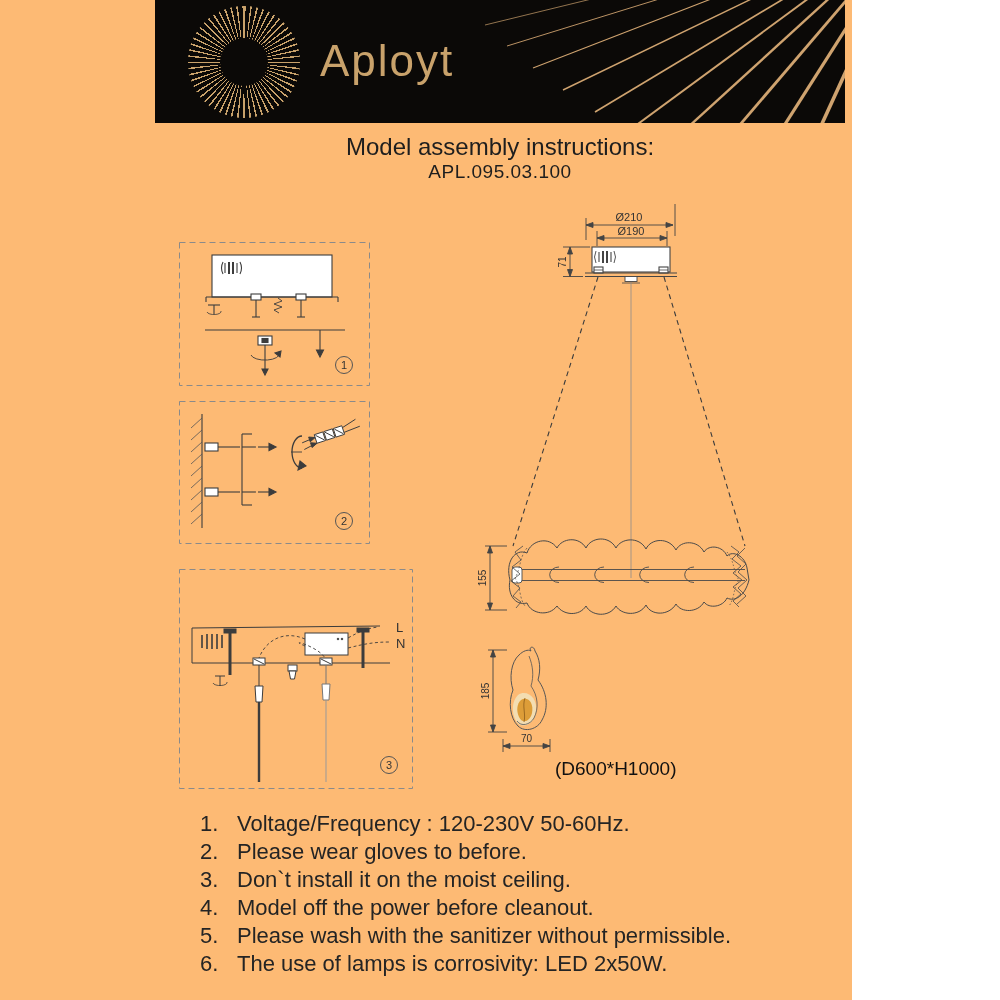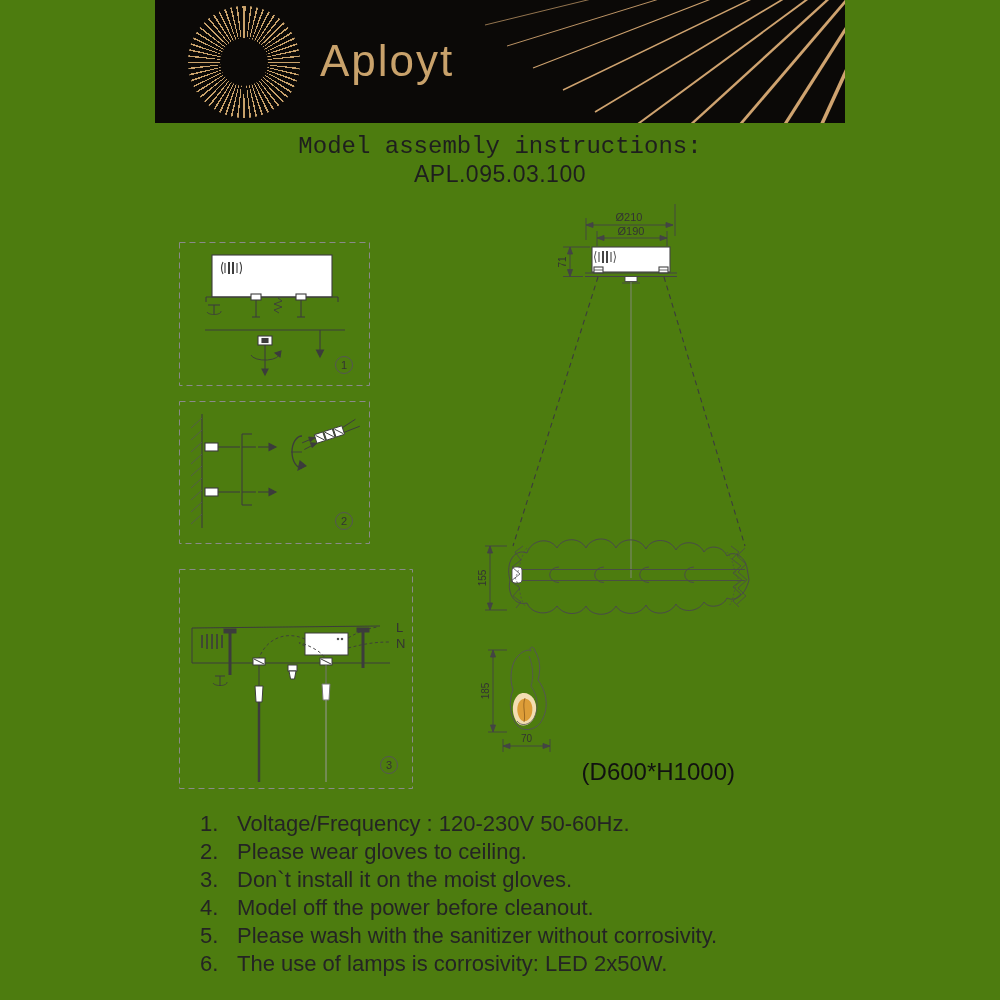"Aployt" .canvas { background: #4d7c0f -> #fdba74; width: 1000px -> 852px }
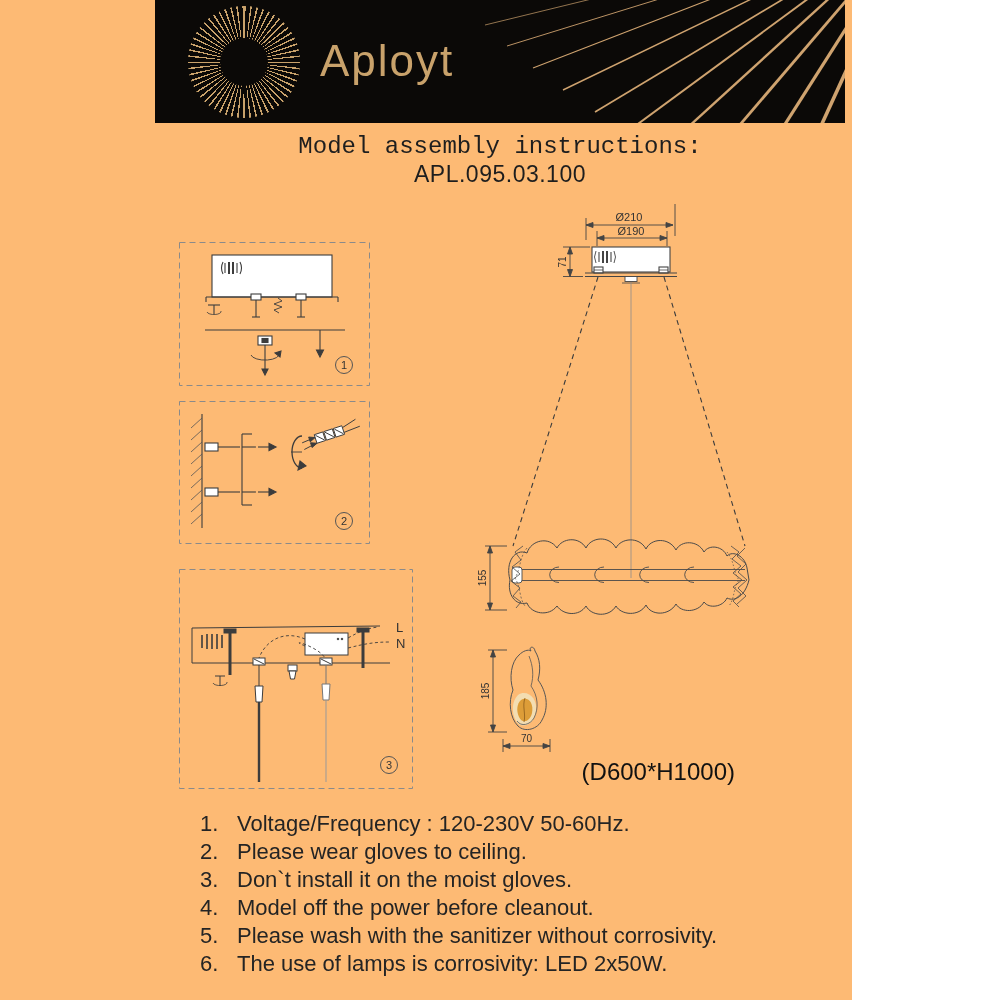"Model assembly instructions:" .title { font-family: Liberation Mono, monospace -> none }
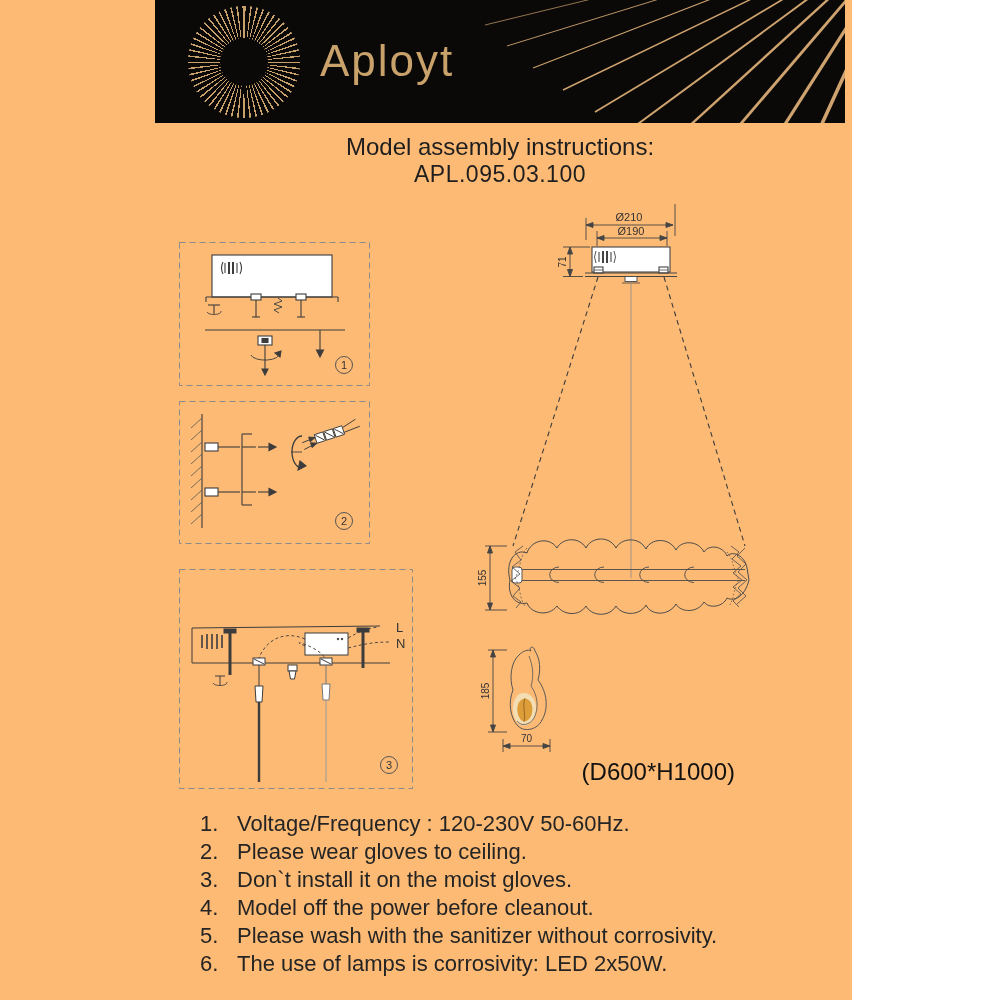"APL.095.03.100" .model { font-size: 23px -> 19px }
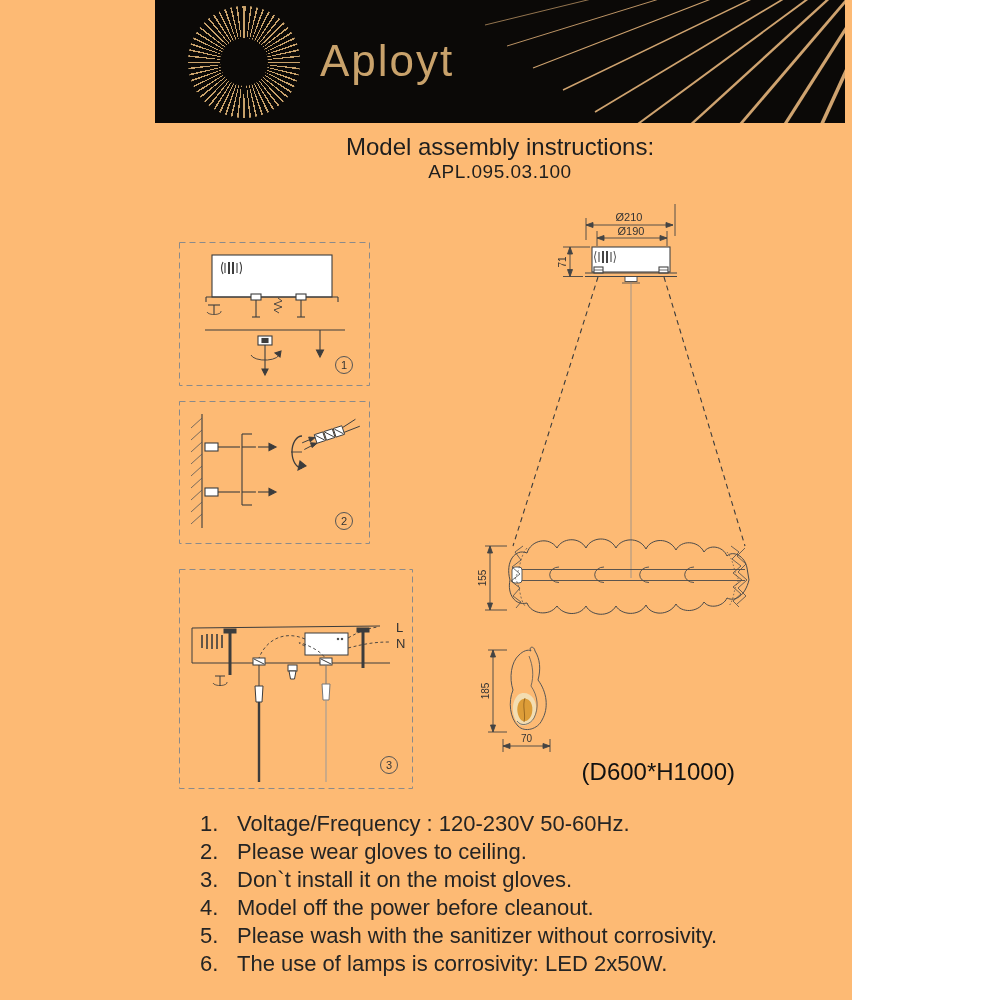"(D600*H1000)" .caption { font-size: 24px -> 19px; text-align: right -> left }
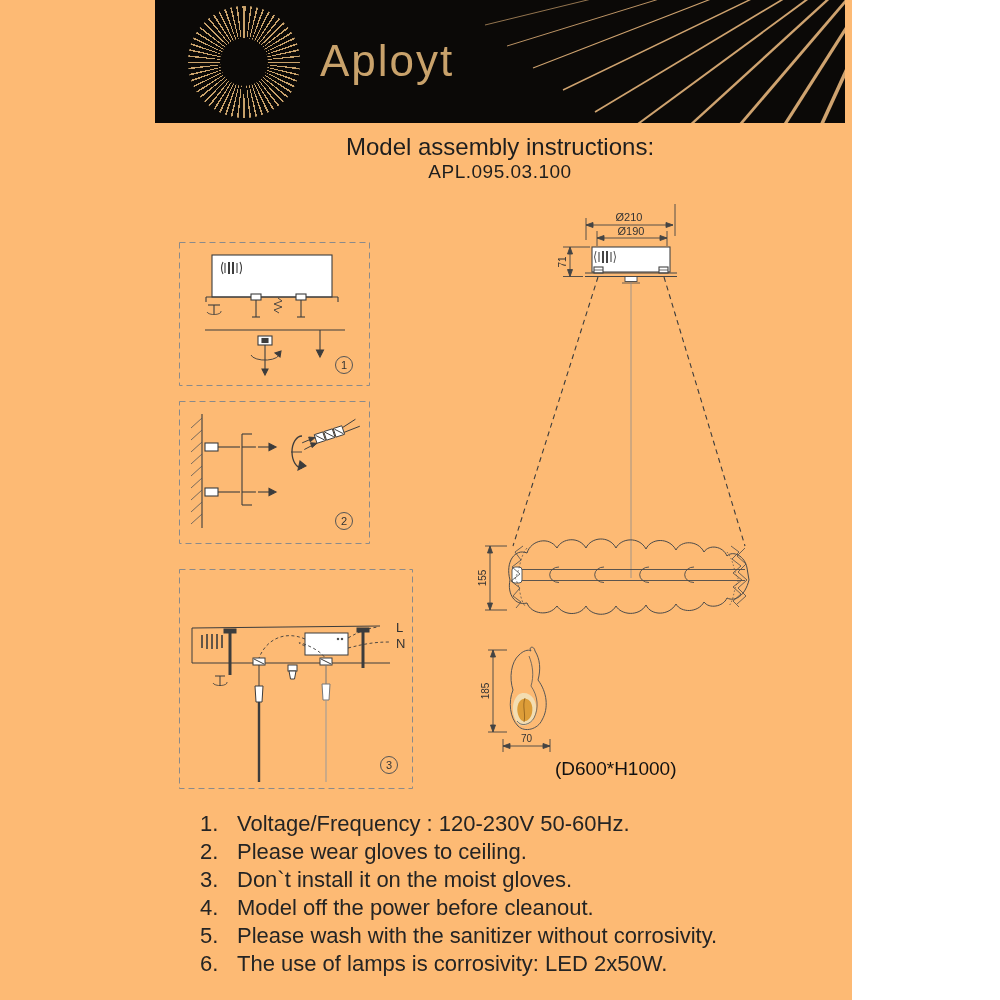"Please wear gloves to ceiling." span { text: ceiling -> before }
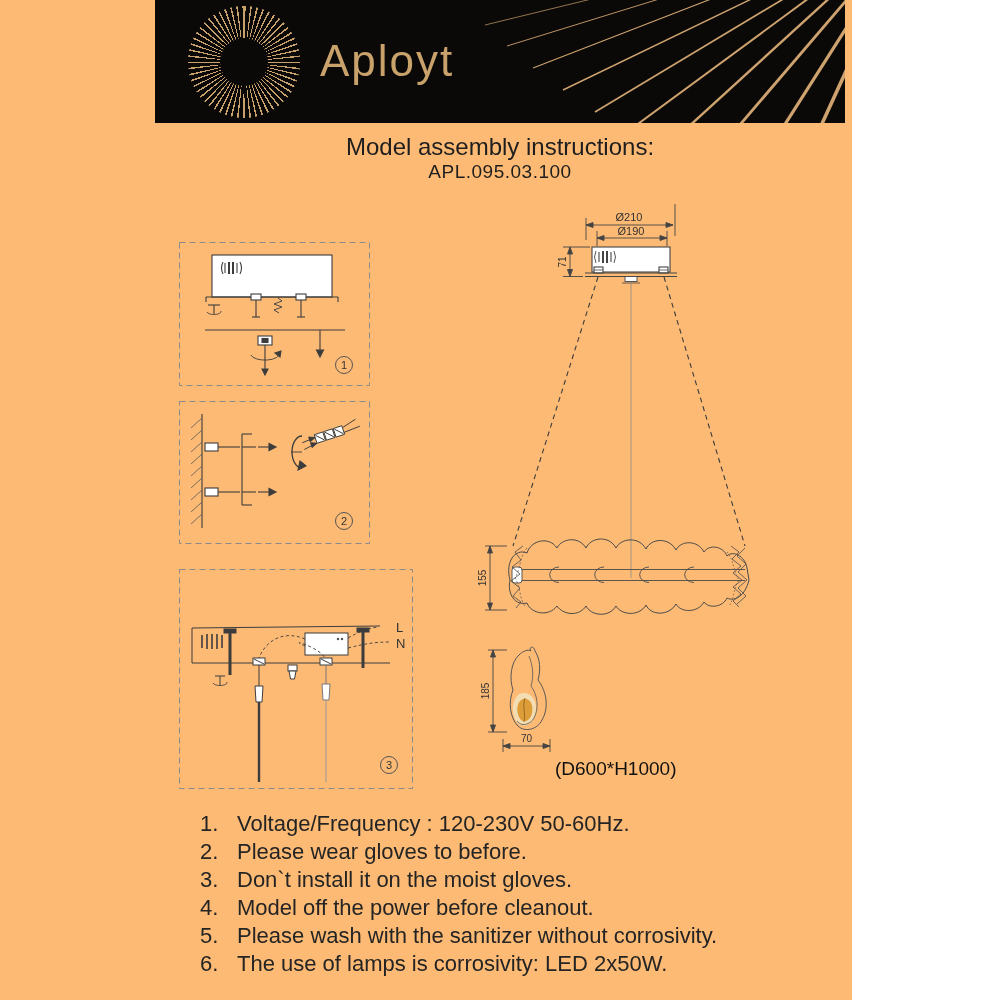"Don`t install it on the" span { text: gloves -> ceiling }
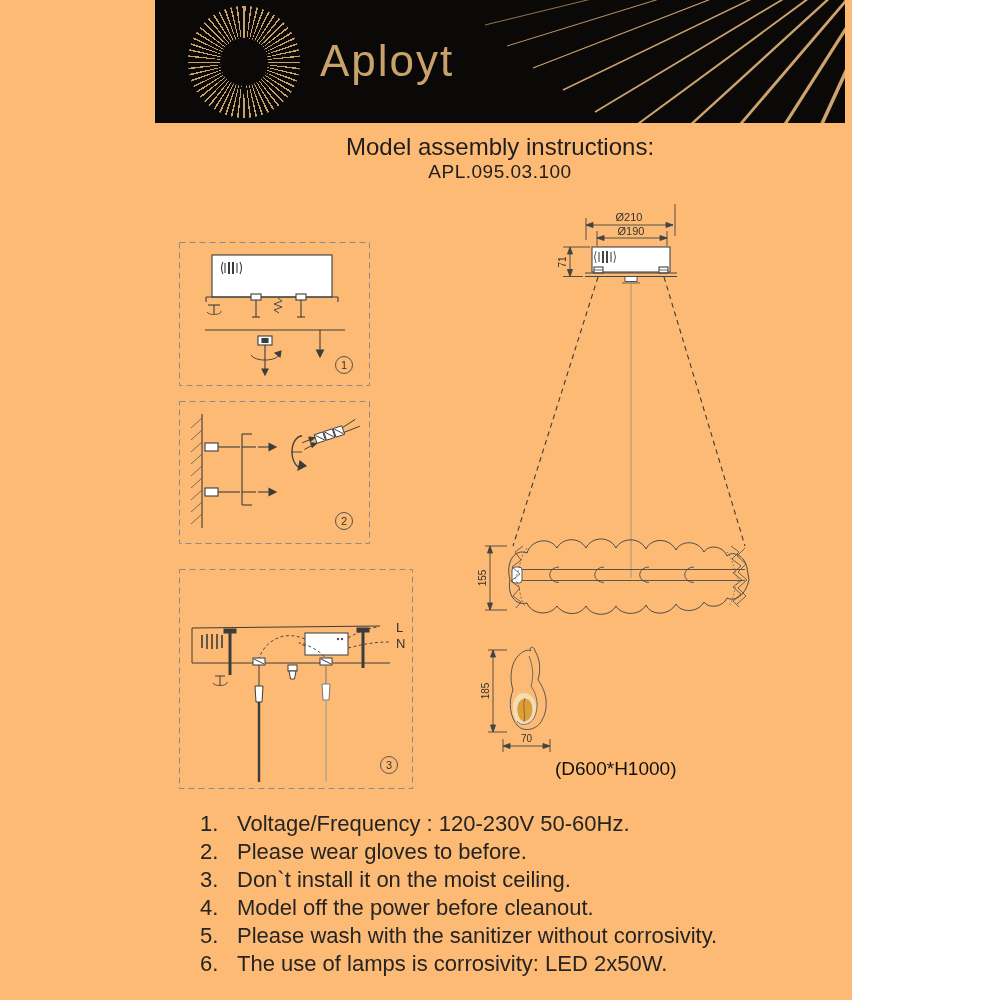"Please wash with the sanitizer" span { text: corrosivity -> permissible }
